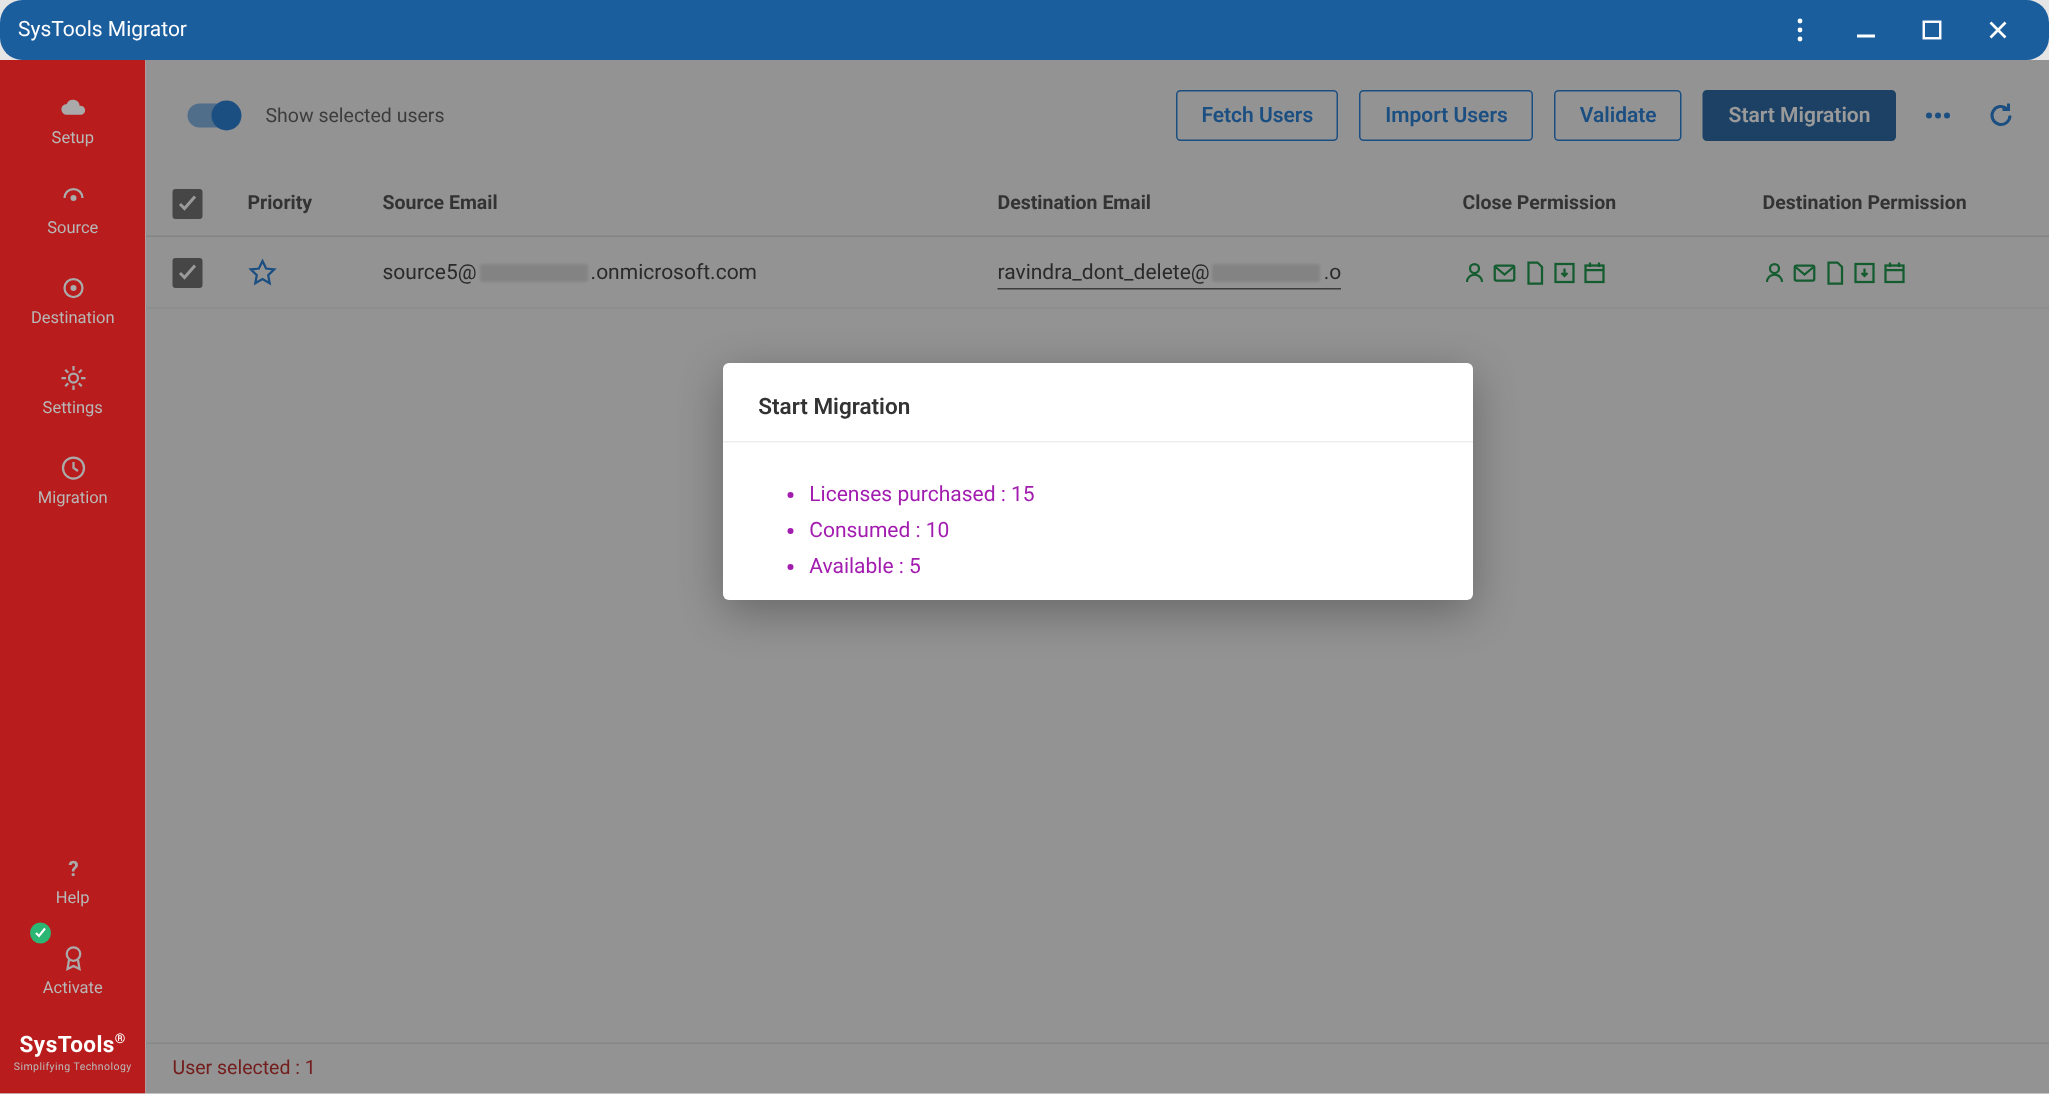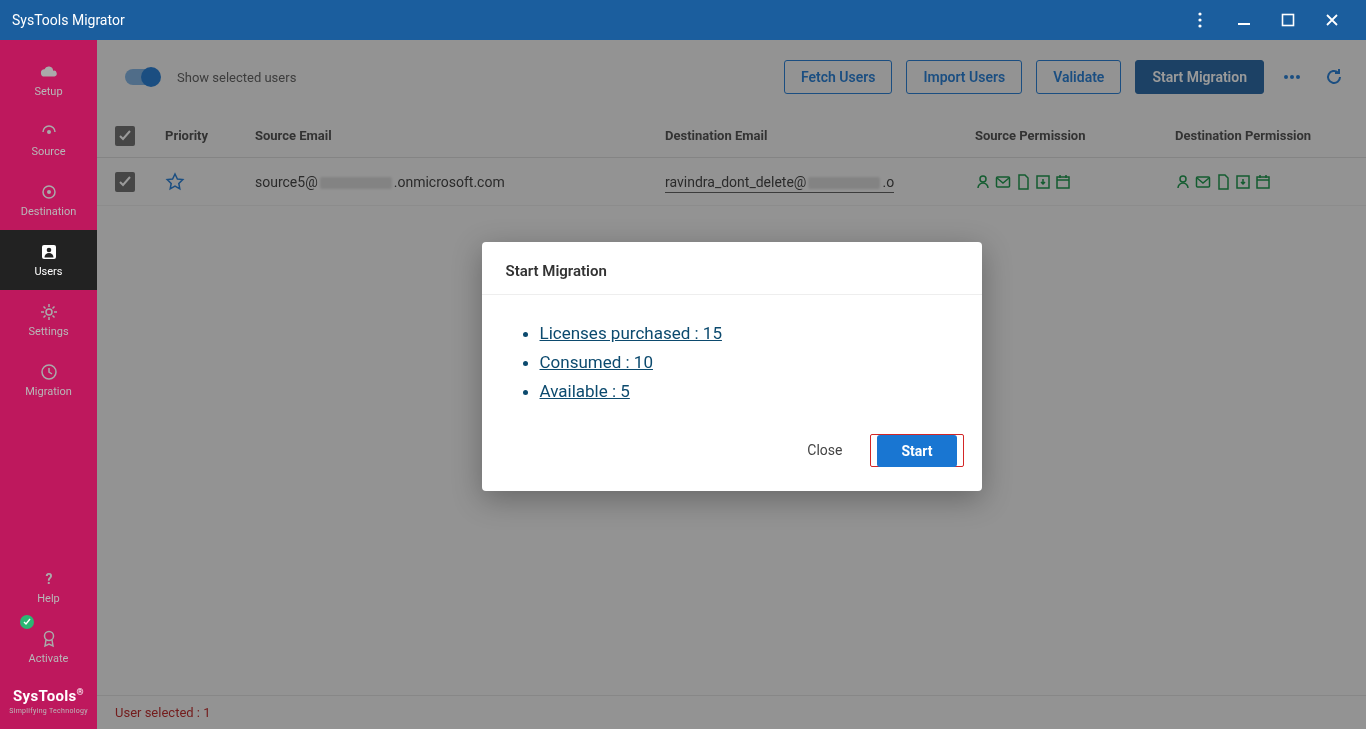"SysTools Migrator" .titlebar { border-radius: none -> 15px }
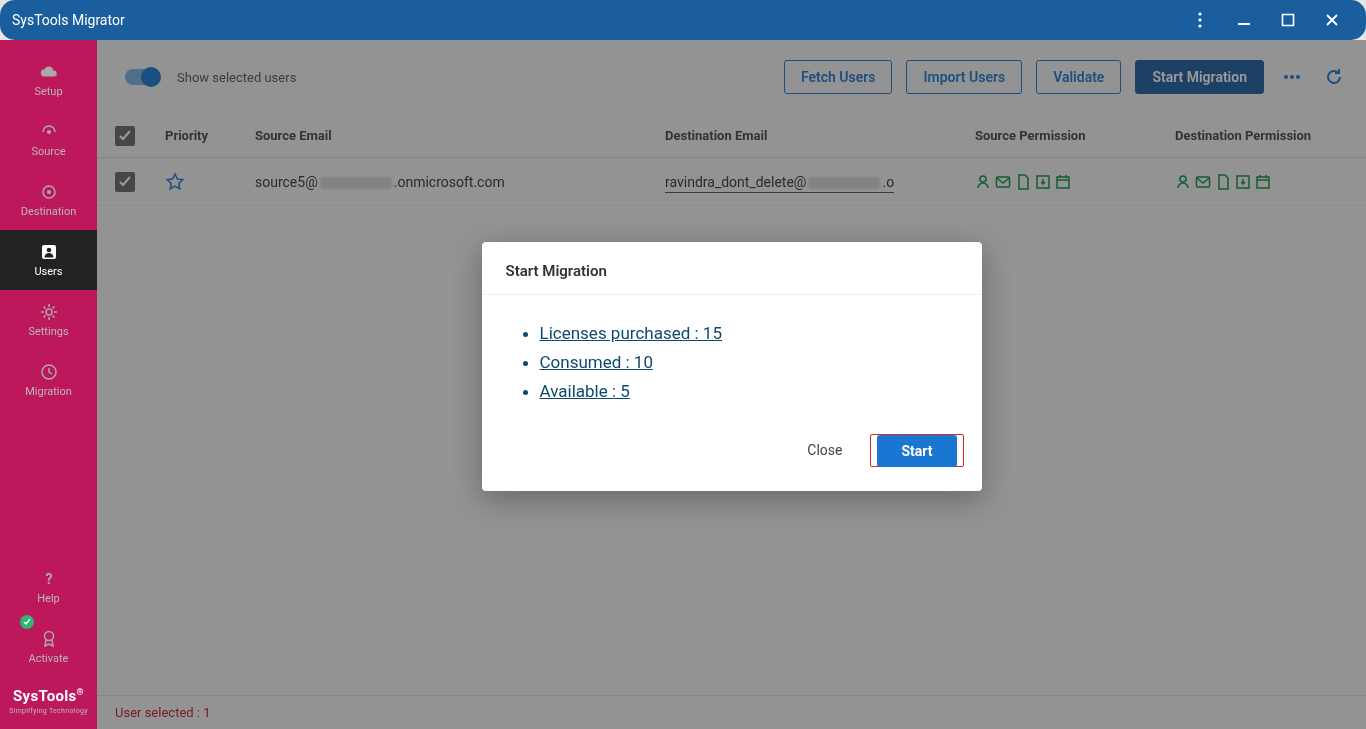"Setup" .sidebar { background: #be185d -> #b91c1c }
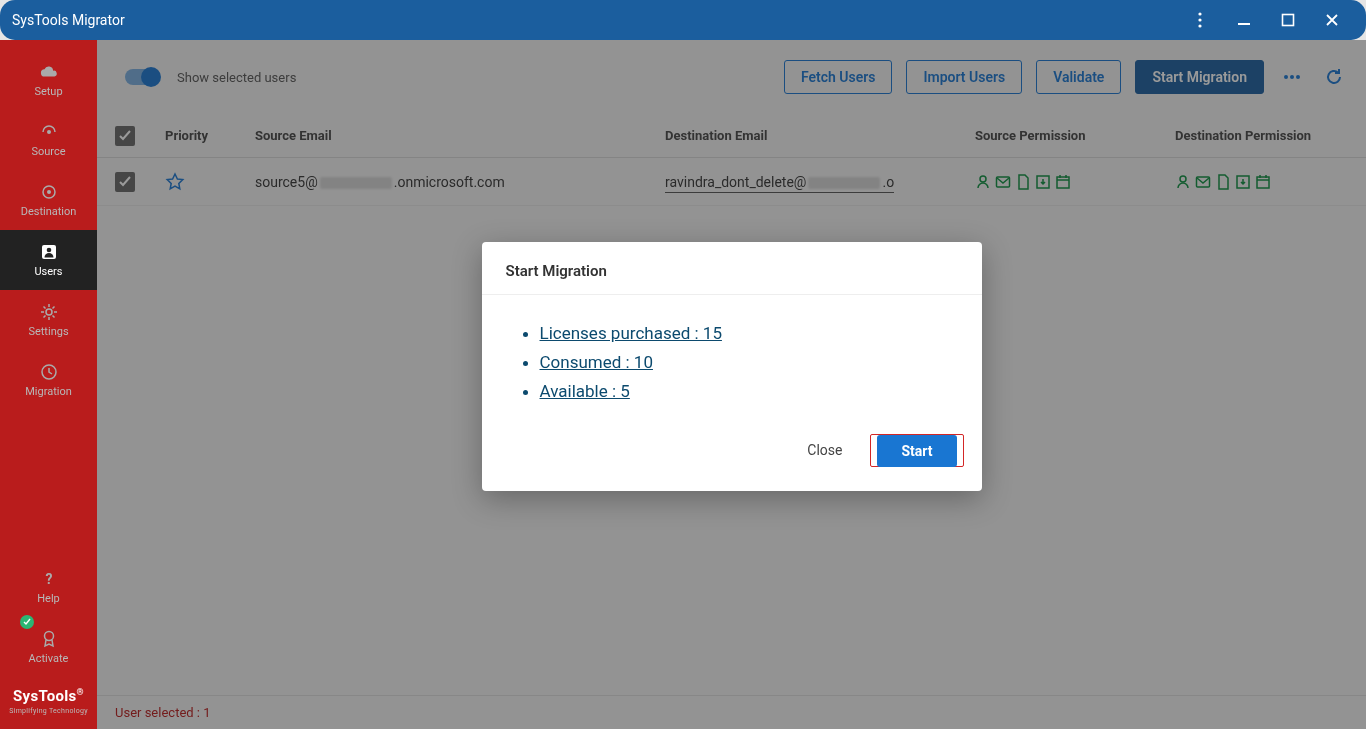"Source Permission" div.col-sperm { text: Source -> Close }
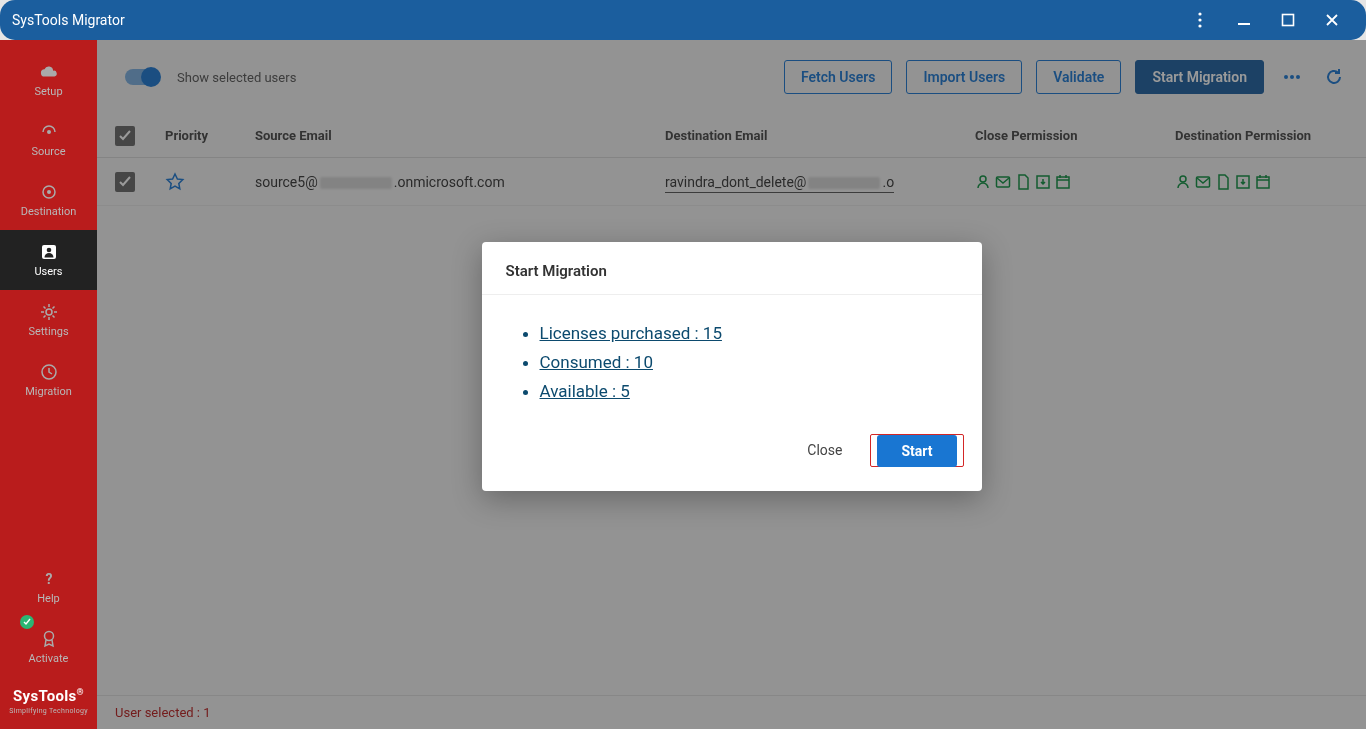"Users" div.item { html: <div> <span> <svg> <rect></rect> <circle></circle> <path></path> </svg> </span> <span>Users</span> </div> -> none }
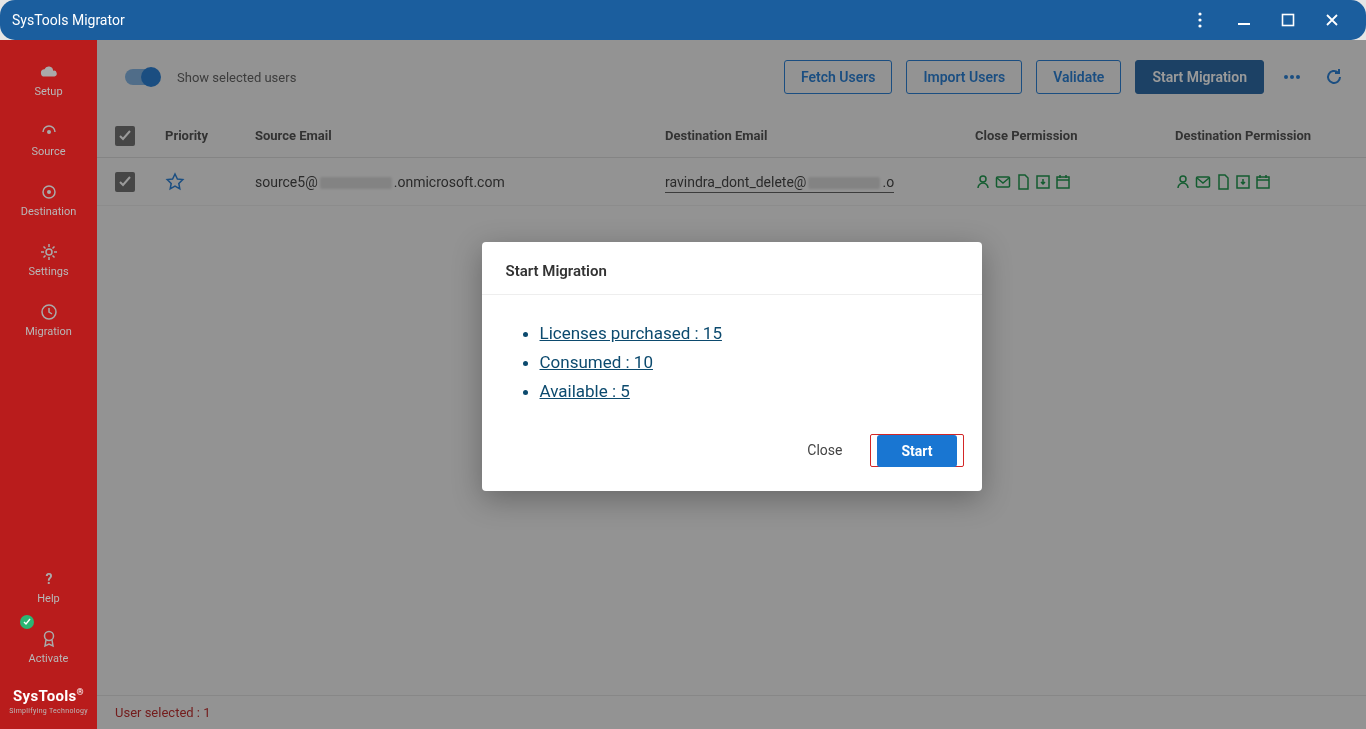"Licenses purchased : 15" .modal-body li { color: #0c4a6e -> #a21caf; font-size: 17px -> 14px; text-decoration: underline -> none }
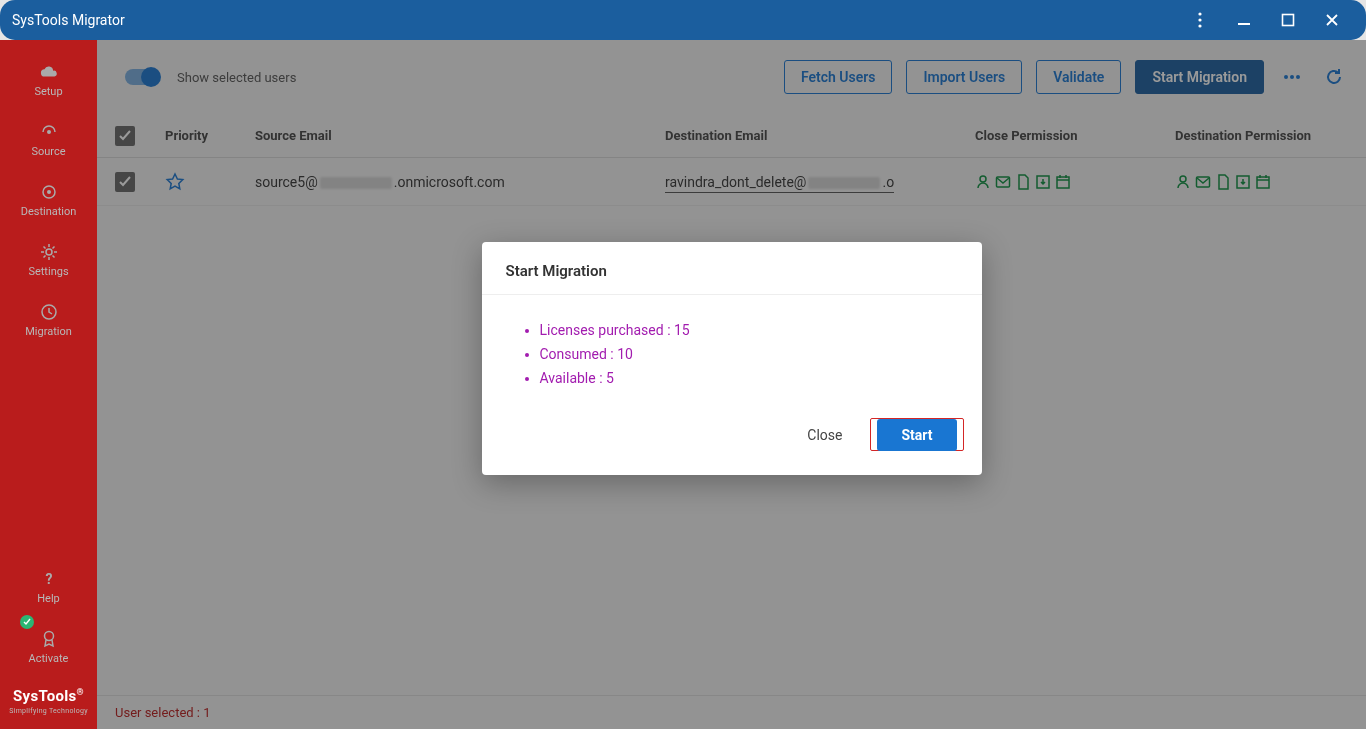"Close" div.modal-footer { html: <div> <span>Close</span> <span> <span>Start</span> </span> </div> -> none }
